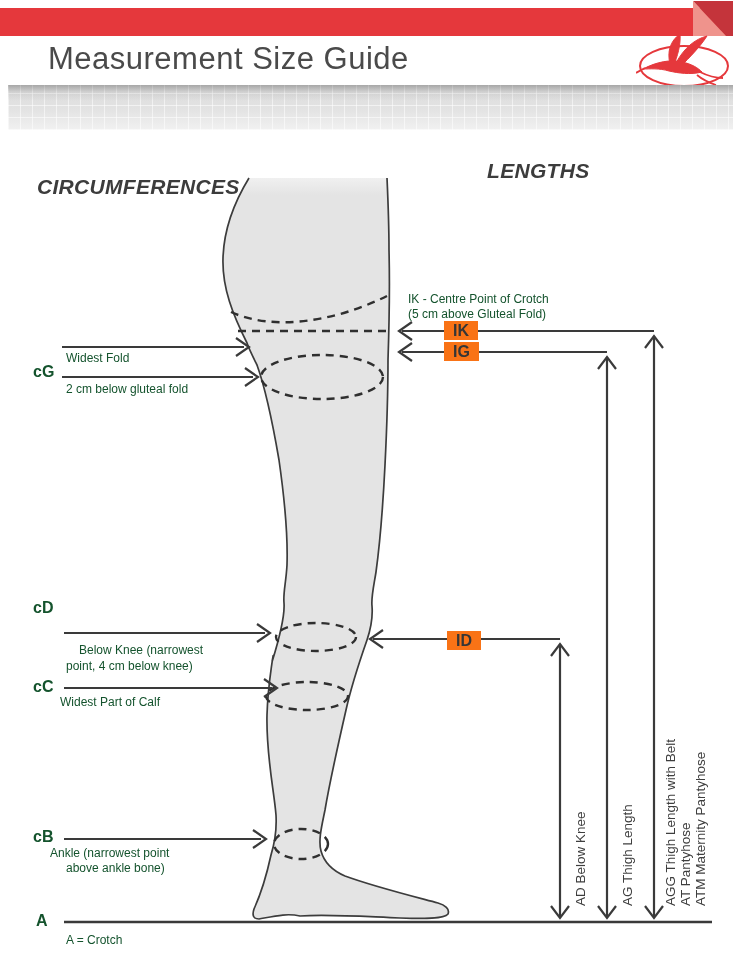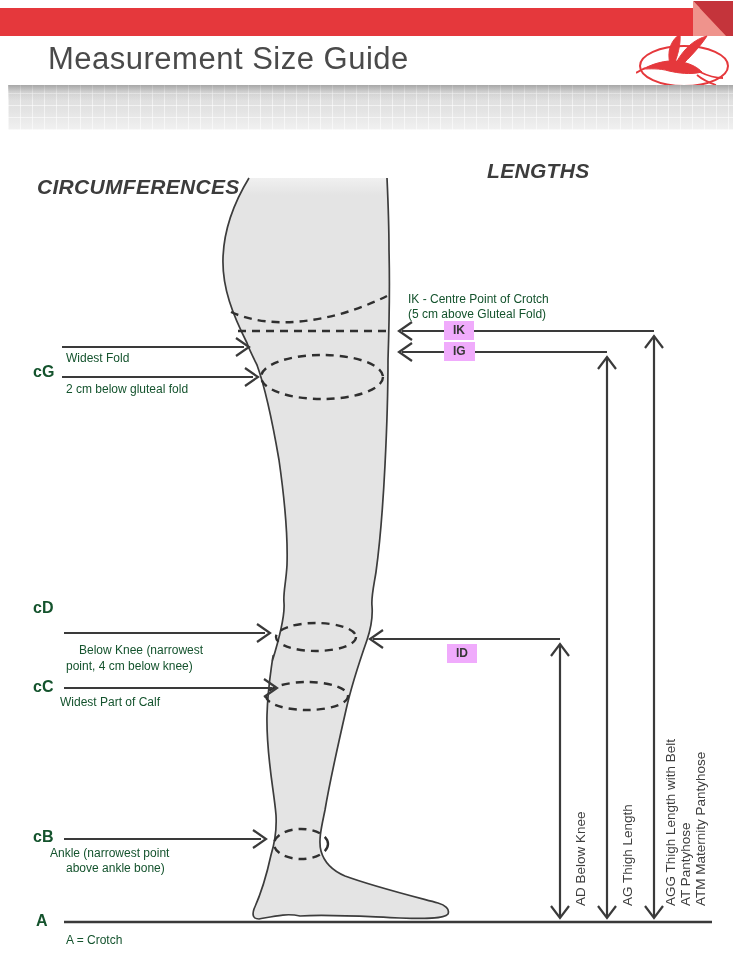"IK" .badge { background: #f0abfc -> #f97316; font-size: 12px -> 16px }
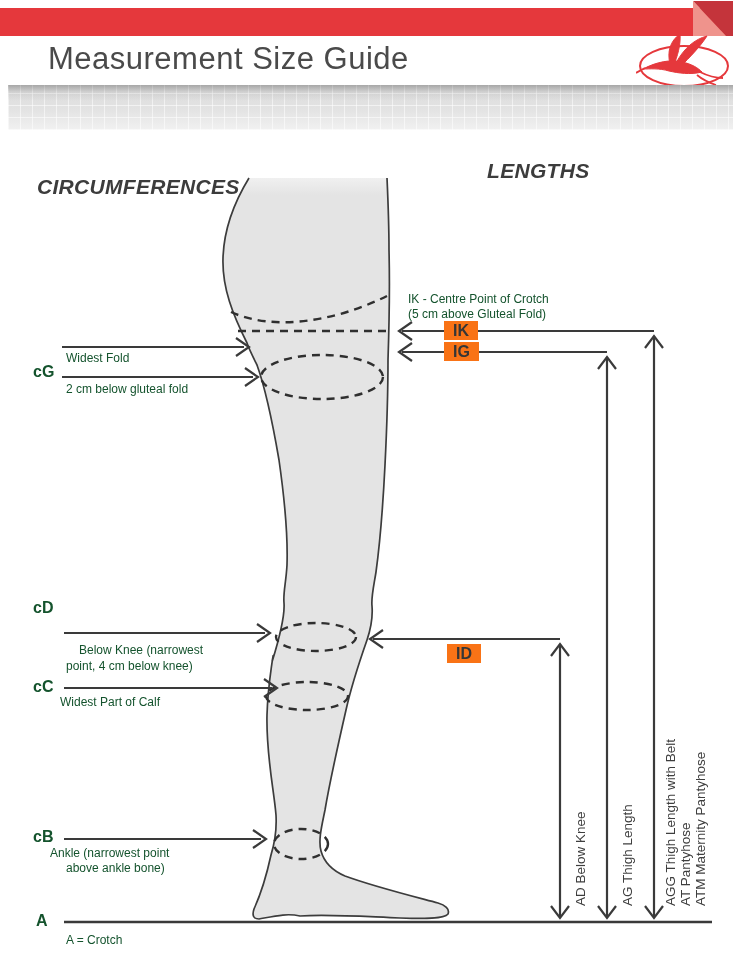"ID" div.abs { top: 644px -> 631px }
